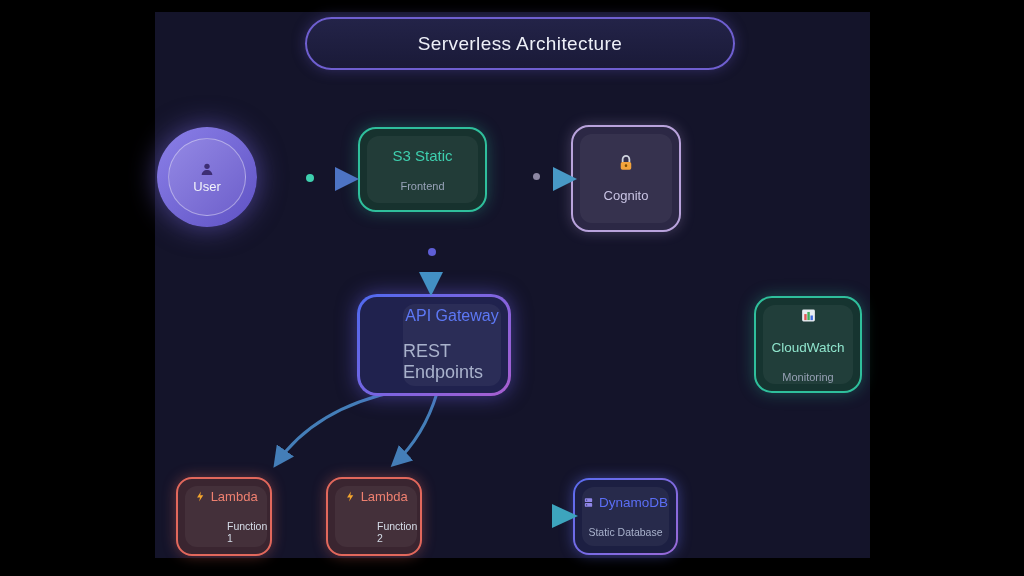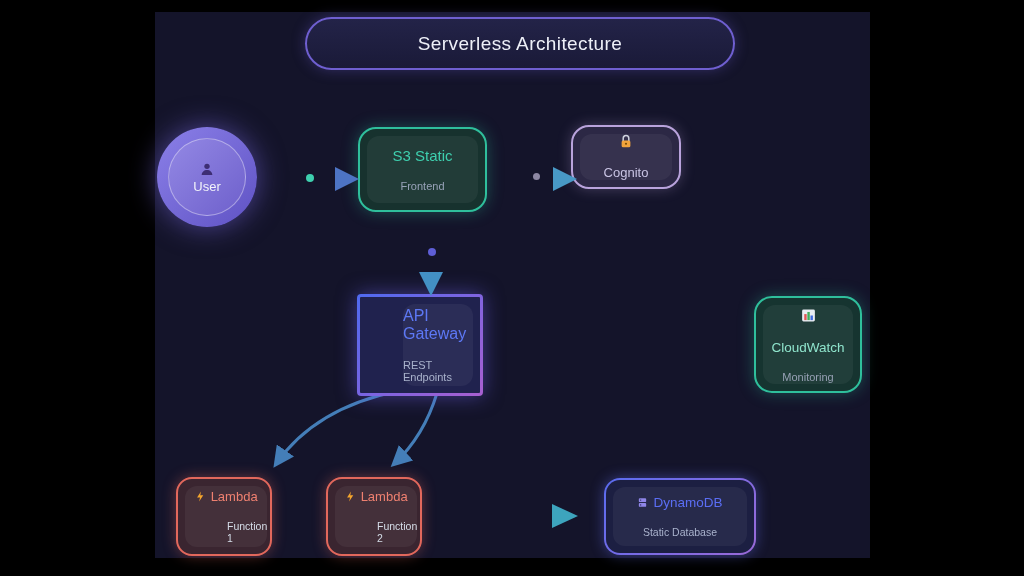"Cognito" .cognito-node { height: 64px -> 107px }
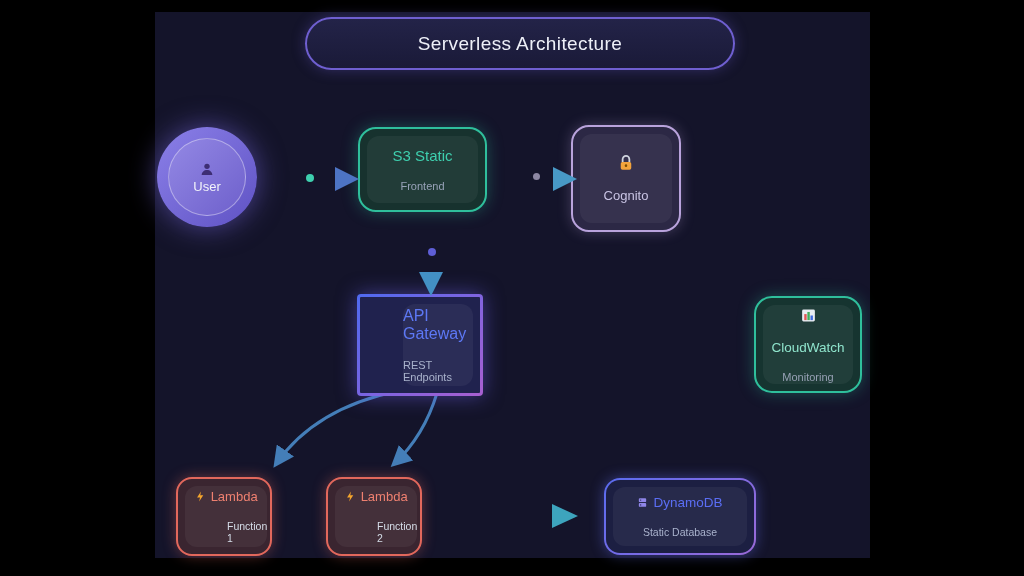"API Gateway" .api-node { border-radius: 4px -> 20px; width: 126px -> 154px }
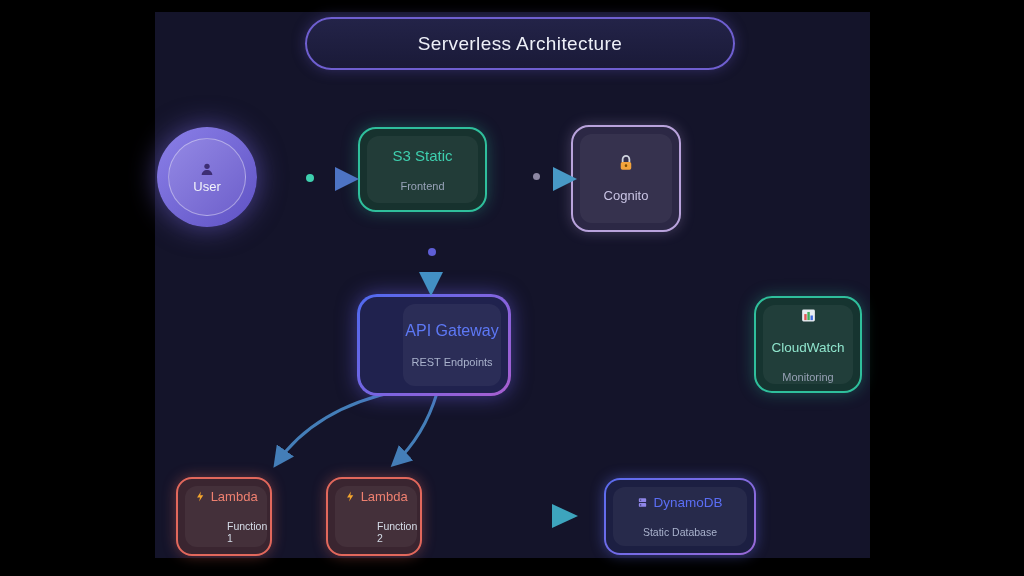"REST Endpoints" .api-sub { font-size: 11px -> 18px }
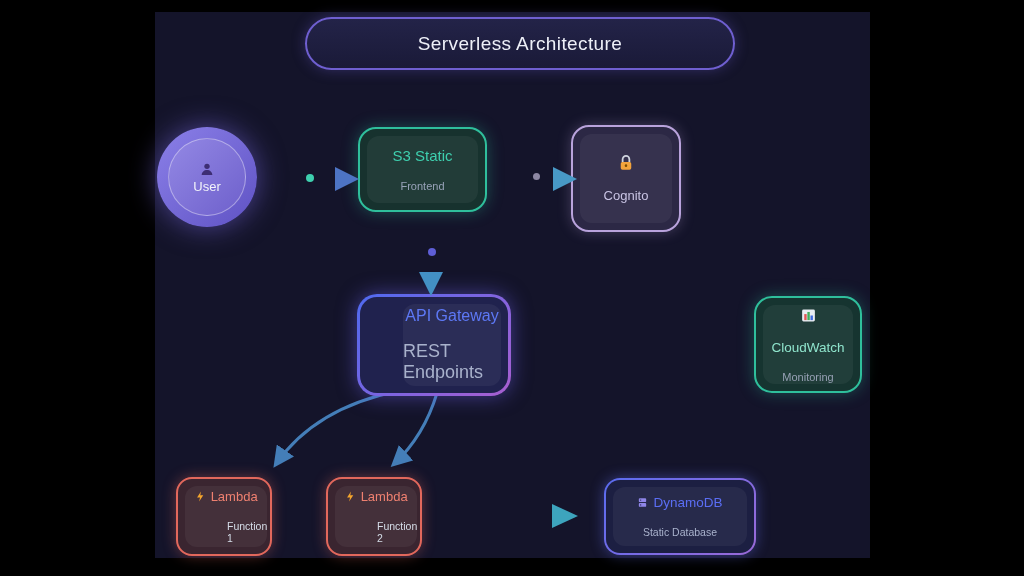"DynamoDB" .dynamo-node { margin-left: 31px -> none; width: 152px -> 105px }
